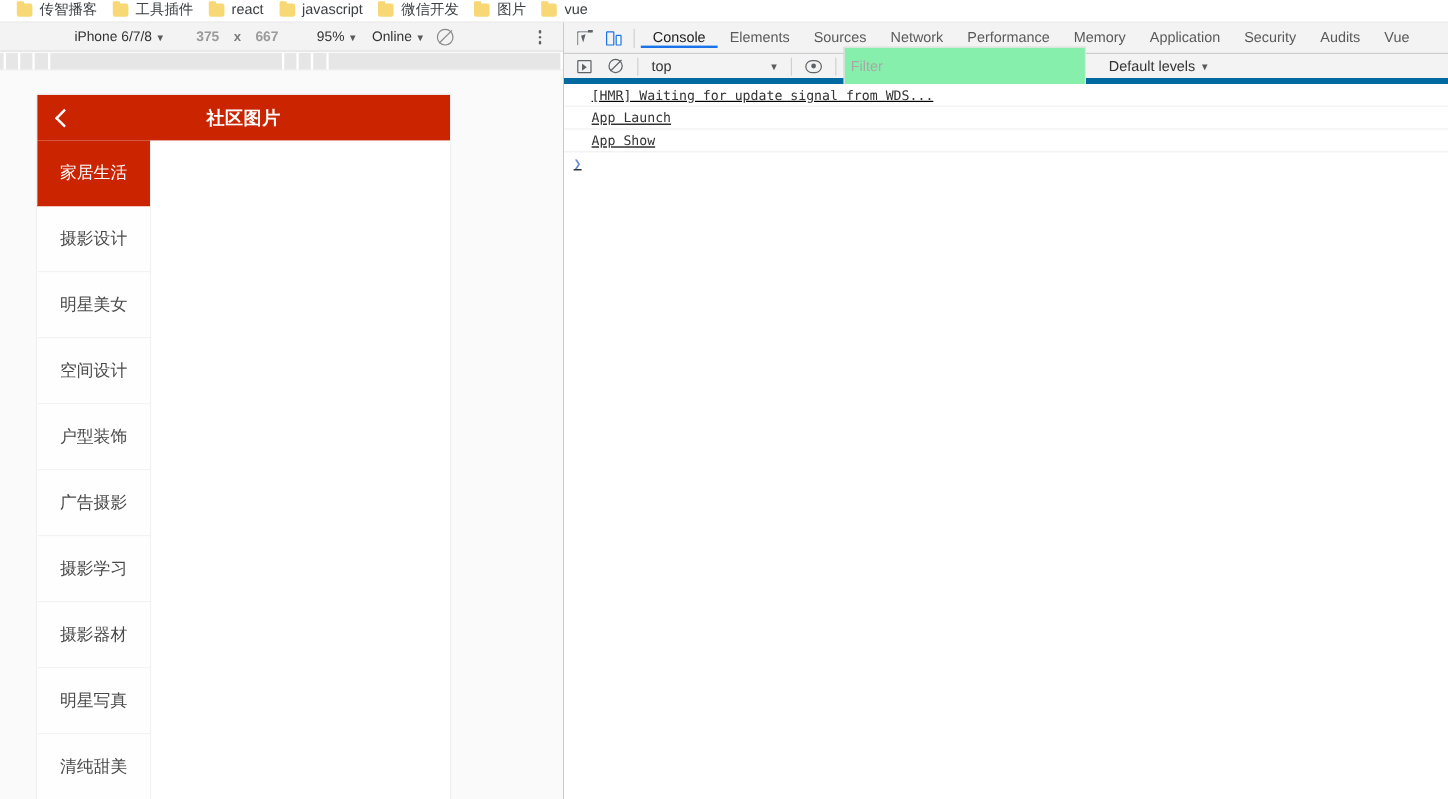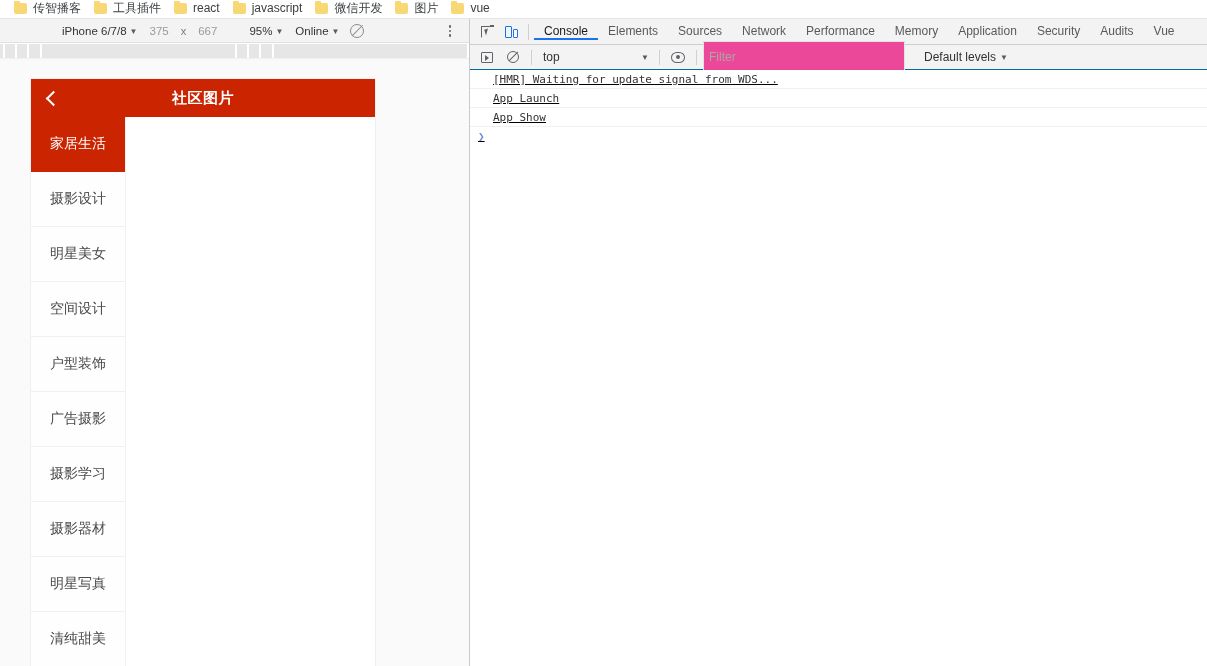"375" div.dt-group { font-weight: none -> bold; margin-left: none -> 14px }
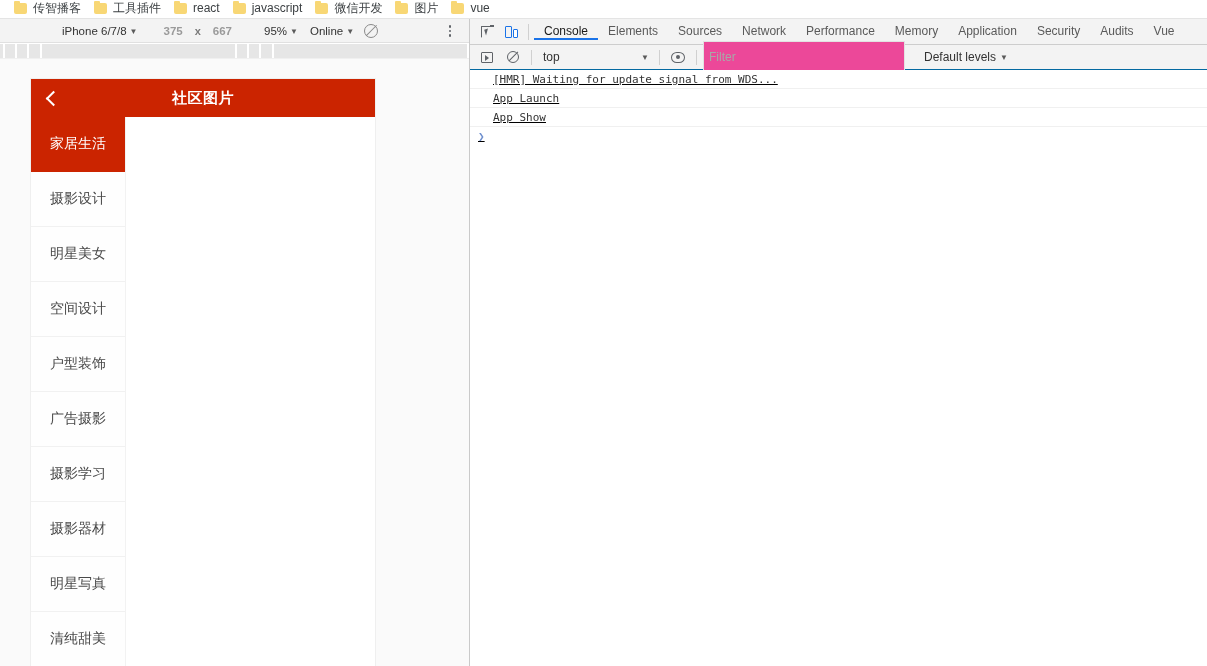"top" #console-toolbar { border-bottom: 1px solid #0369a1 -> 5px solid #0369a1 }
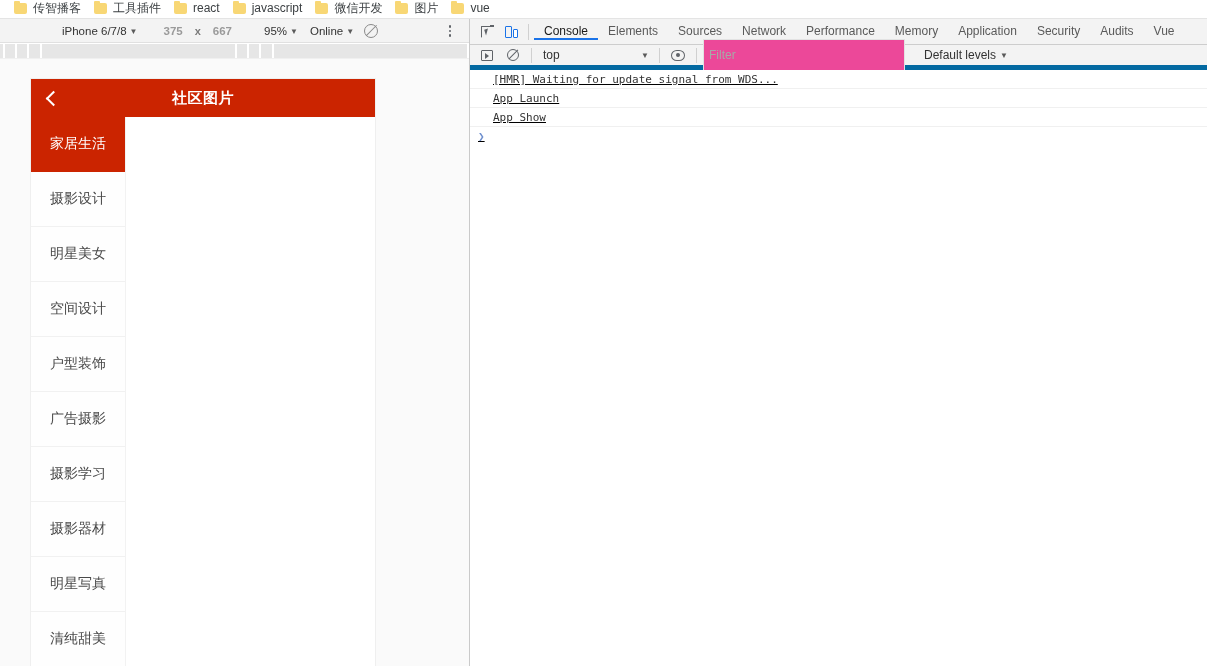"Filter" #console-filter { background: #ec4899 -> #86efac }
